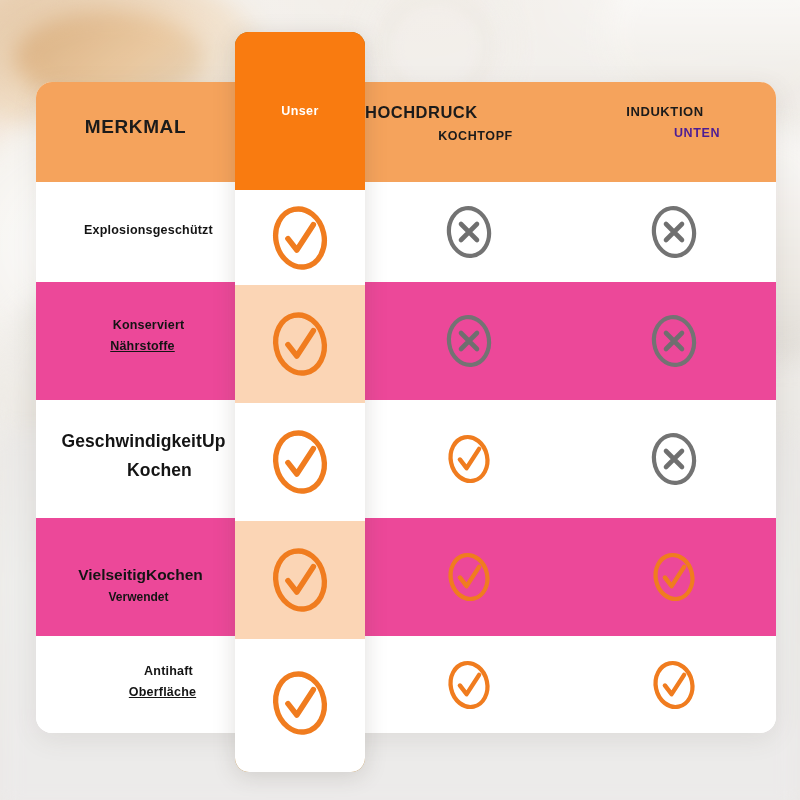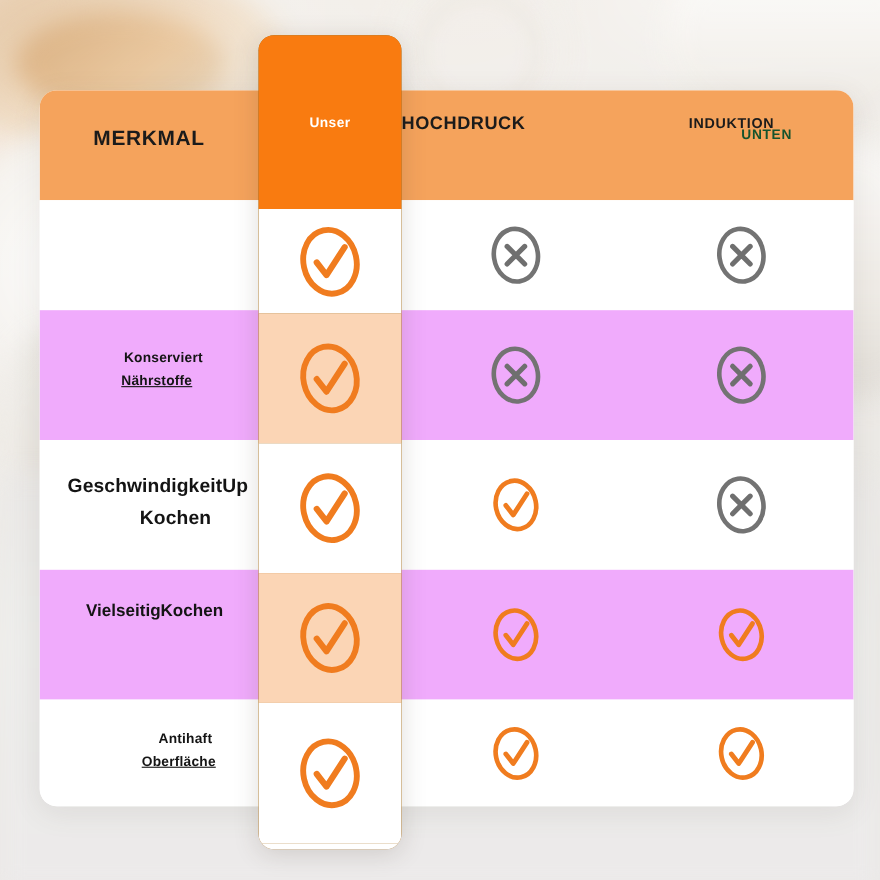"KOCHTOPF" div.hd-press-2 { html: none -> <div>KOCHTOPF</div> }
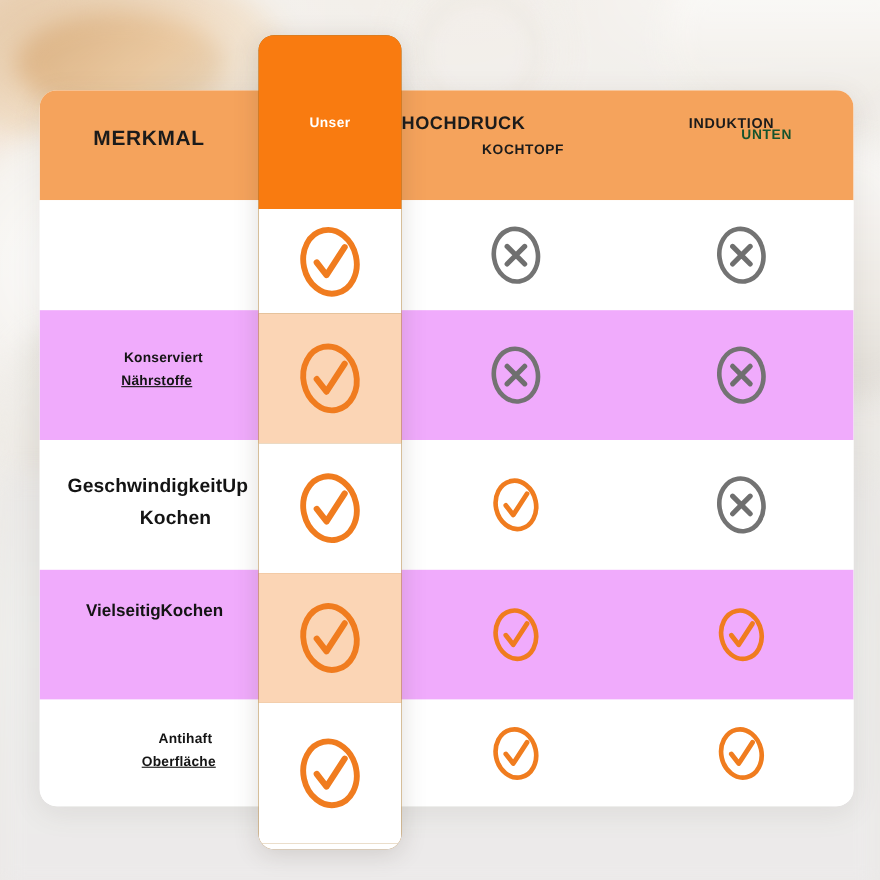"UNTEN" .hd-ind-2 { color: #14532d -> #4c1d95; top: 33px -> 44px }
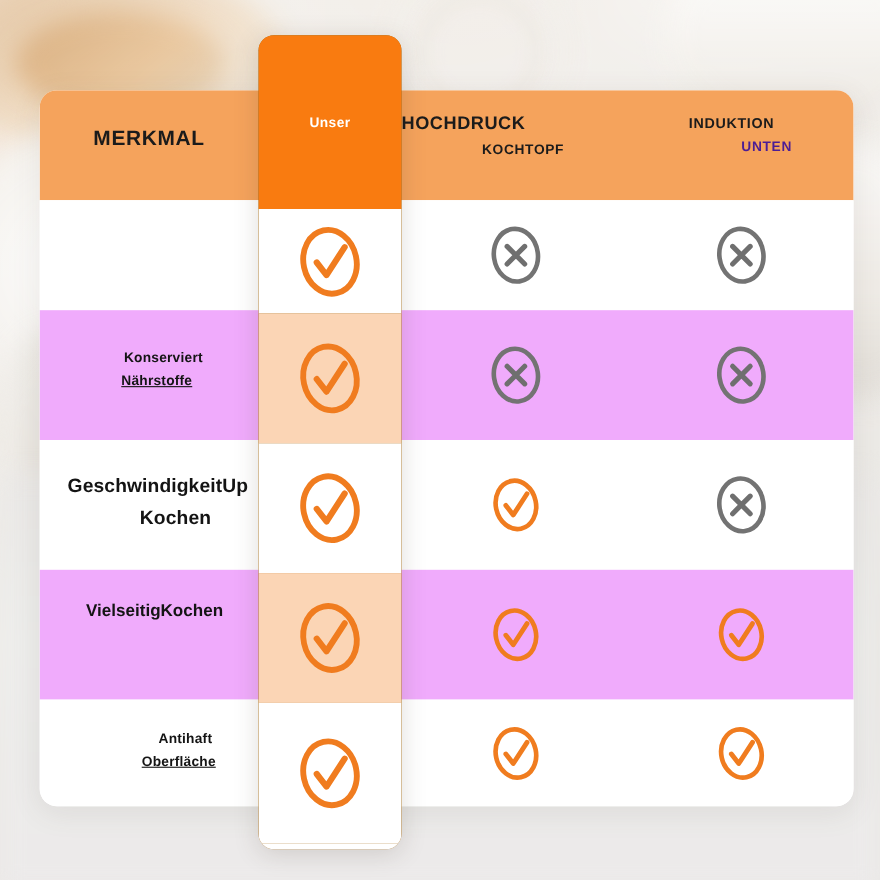"Explosionsgeschützt" div.feat { html: none -> <div> <span>Explosionsgeschützt</span> </div> }
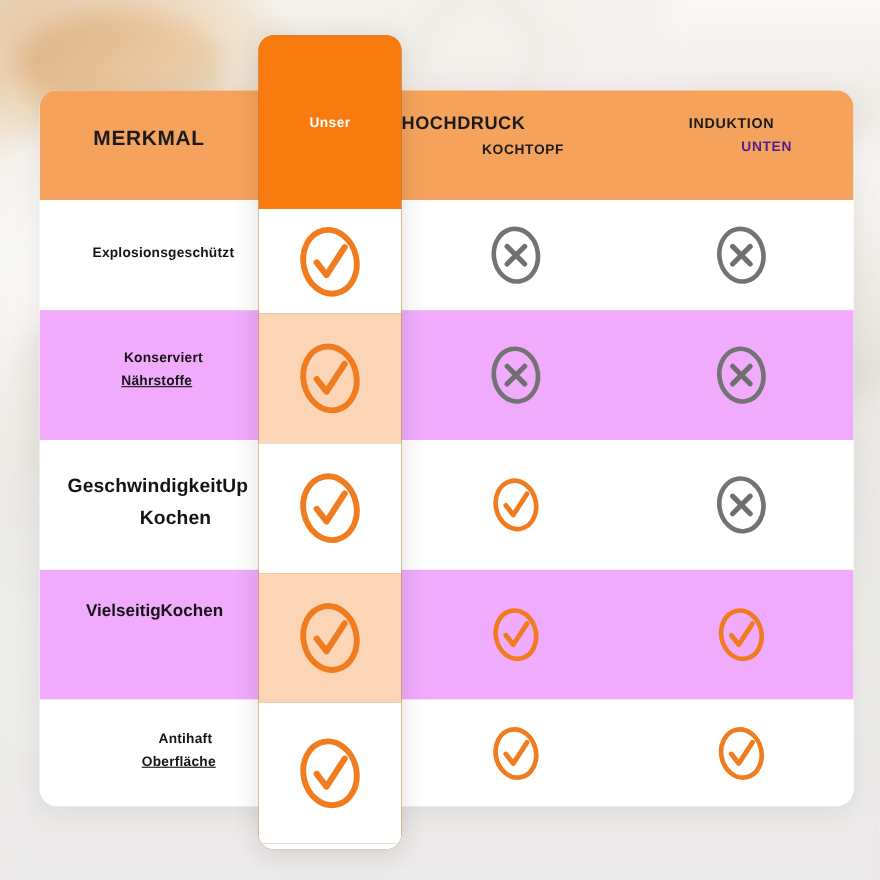"Konserviert" .row.tint { background: #f0abfc -> #ec4899 }
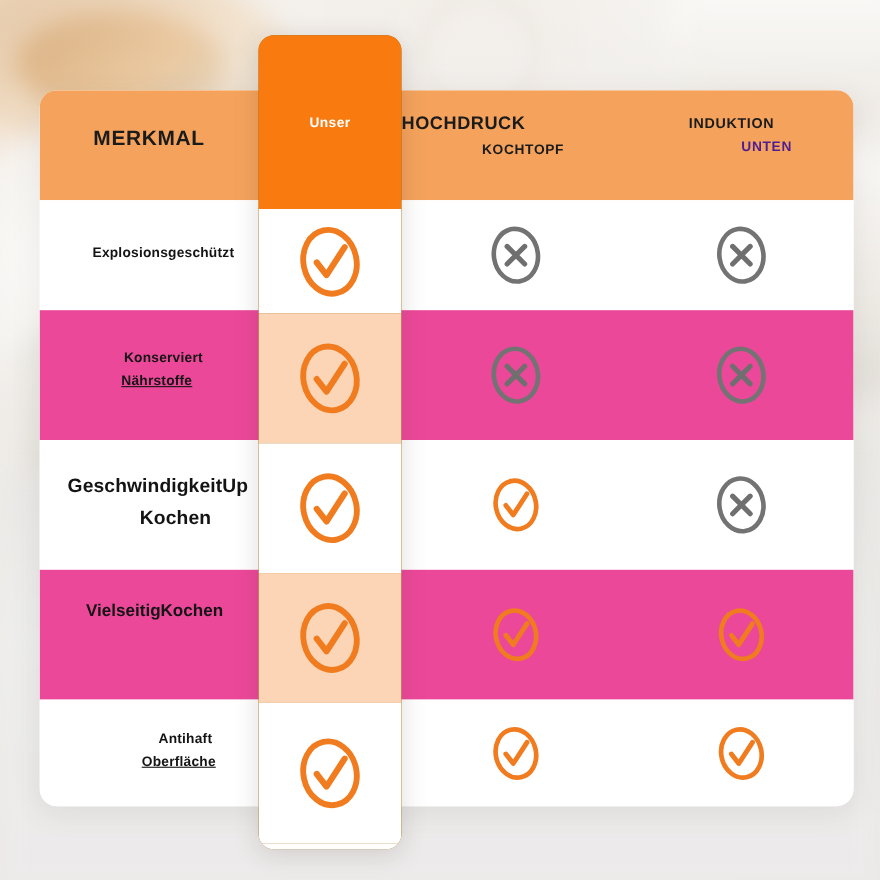"VielseitigKochen" div.feat { top: 25px -> 44px }
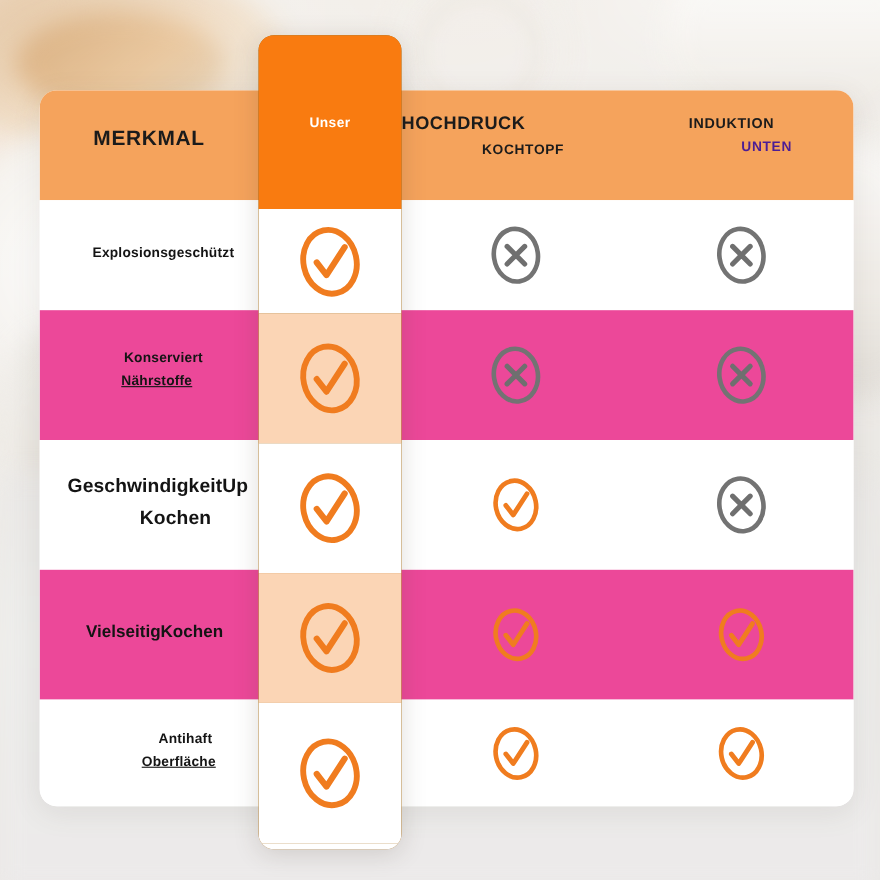"Verwendet" span.l2 { html: none -> <span>Verwendet</span> }
